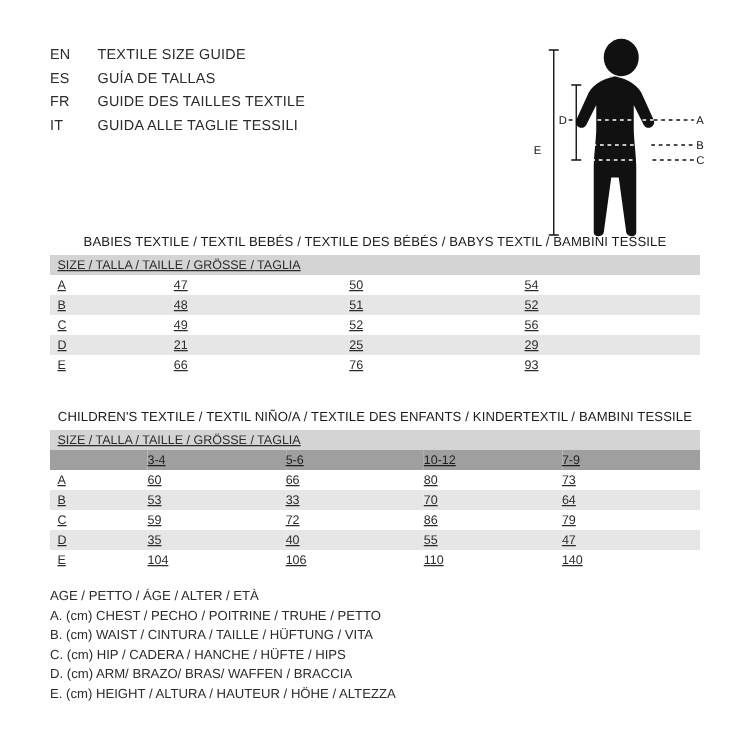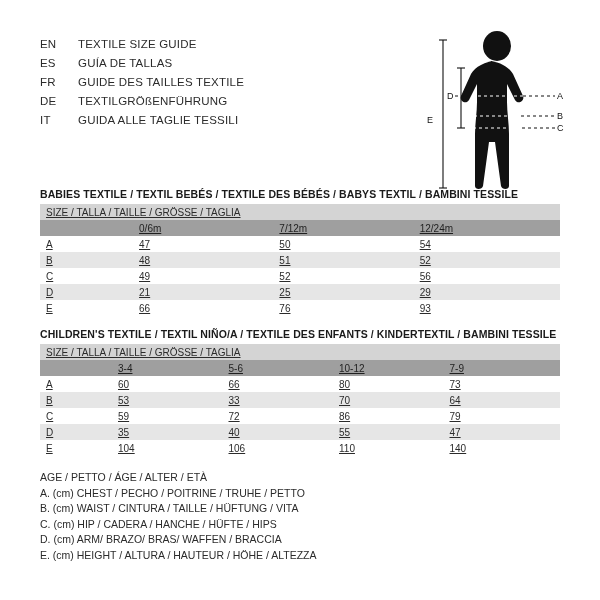"DE" div.lang-row { html: <div> <span>DE</span> <span>TEXTILGRÖßENFÜHRUNG</span> </div> -> none }
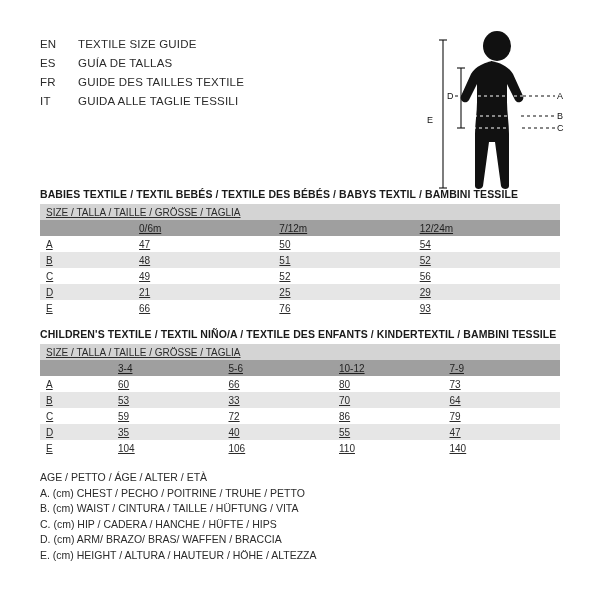"BABIES TEXTILE / TEXTIL BEBÉS" .section-title { font-weight: bold -> normal; text-align: none -> center }
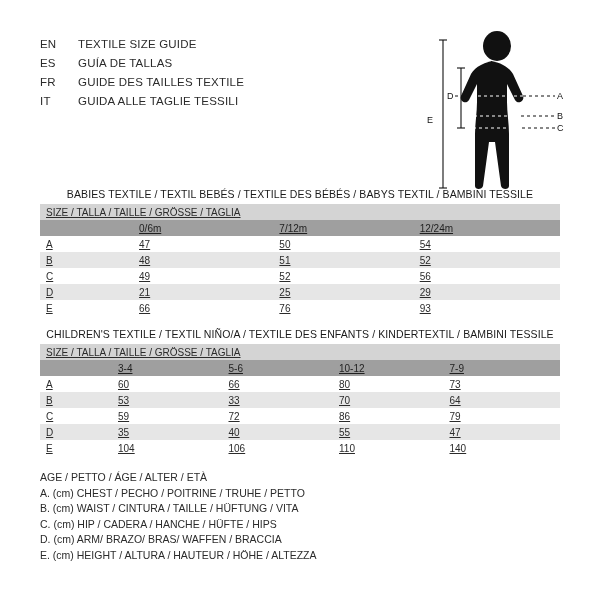"0/6m" tr.band-sub { html: <tr> <td></td> <td>0/6m</td> <td>7/12m</td> <td>12/24m</td> </tr> -> none }
